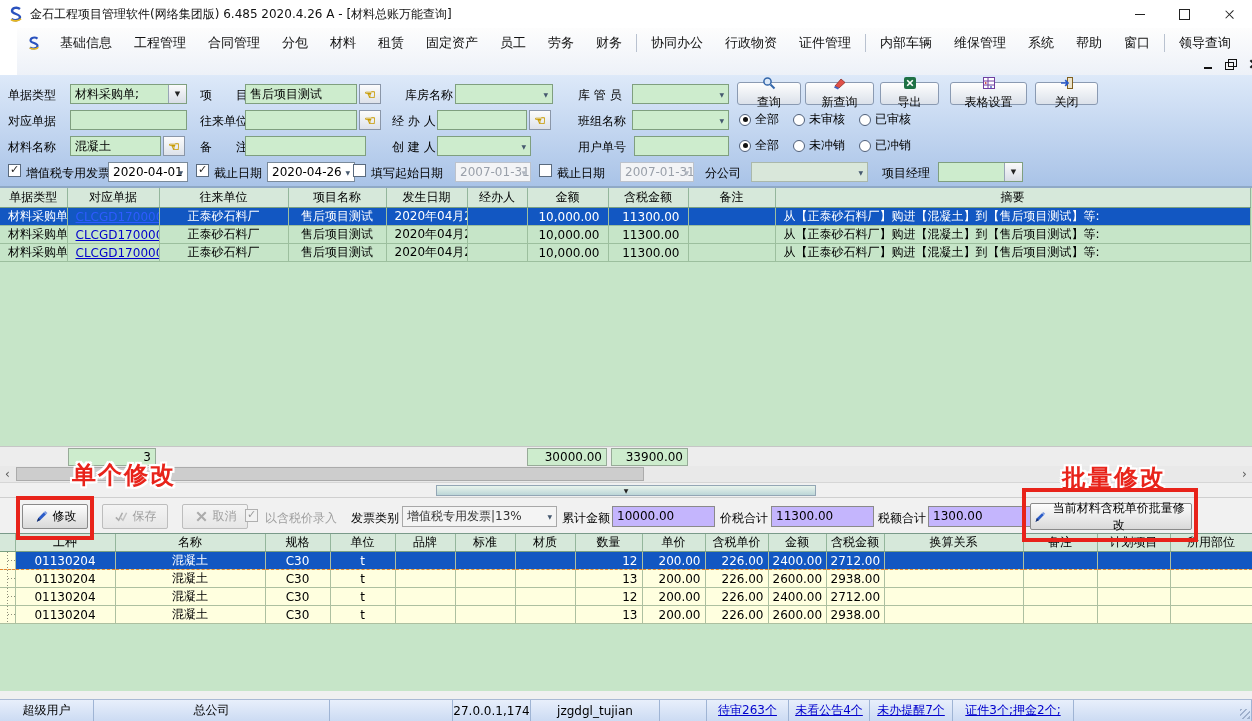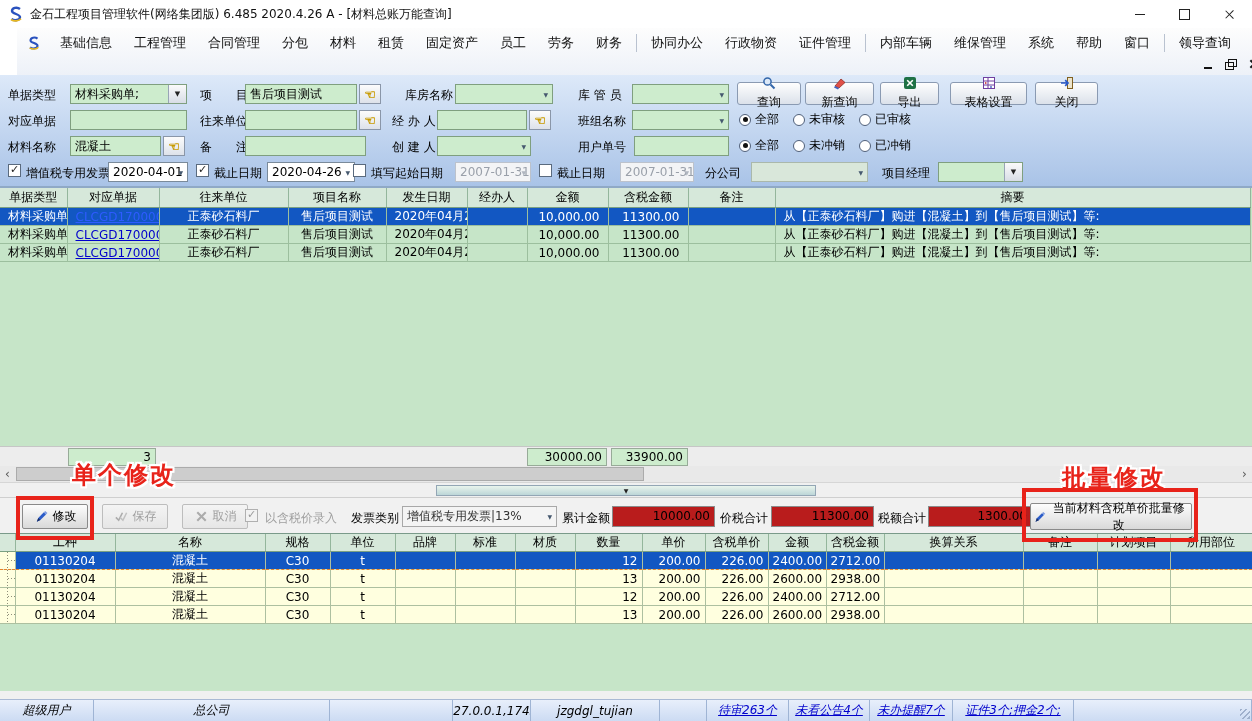"10000.00" .field.yellow { background: #b91c1c -> #c4b5fd; text-align: right -> left }
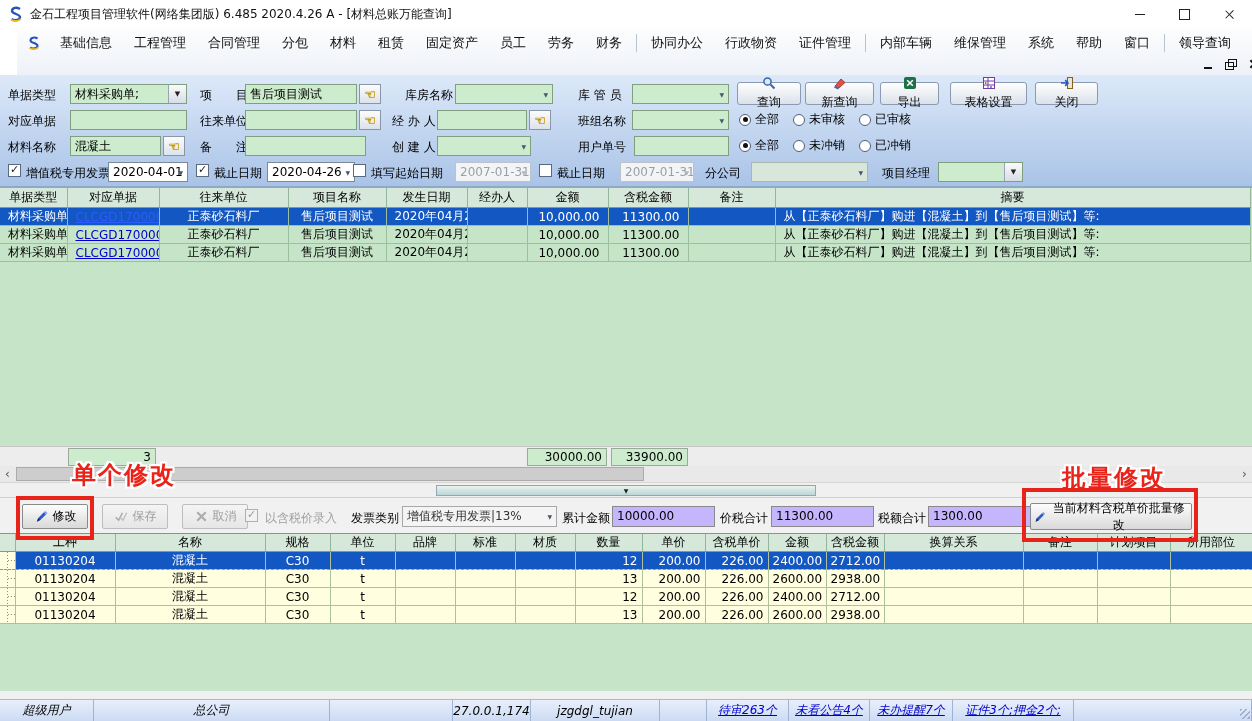"超级用户" .statusbar { font-style: italic -> none }
